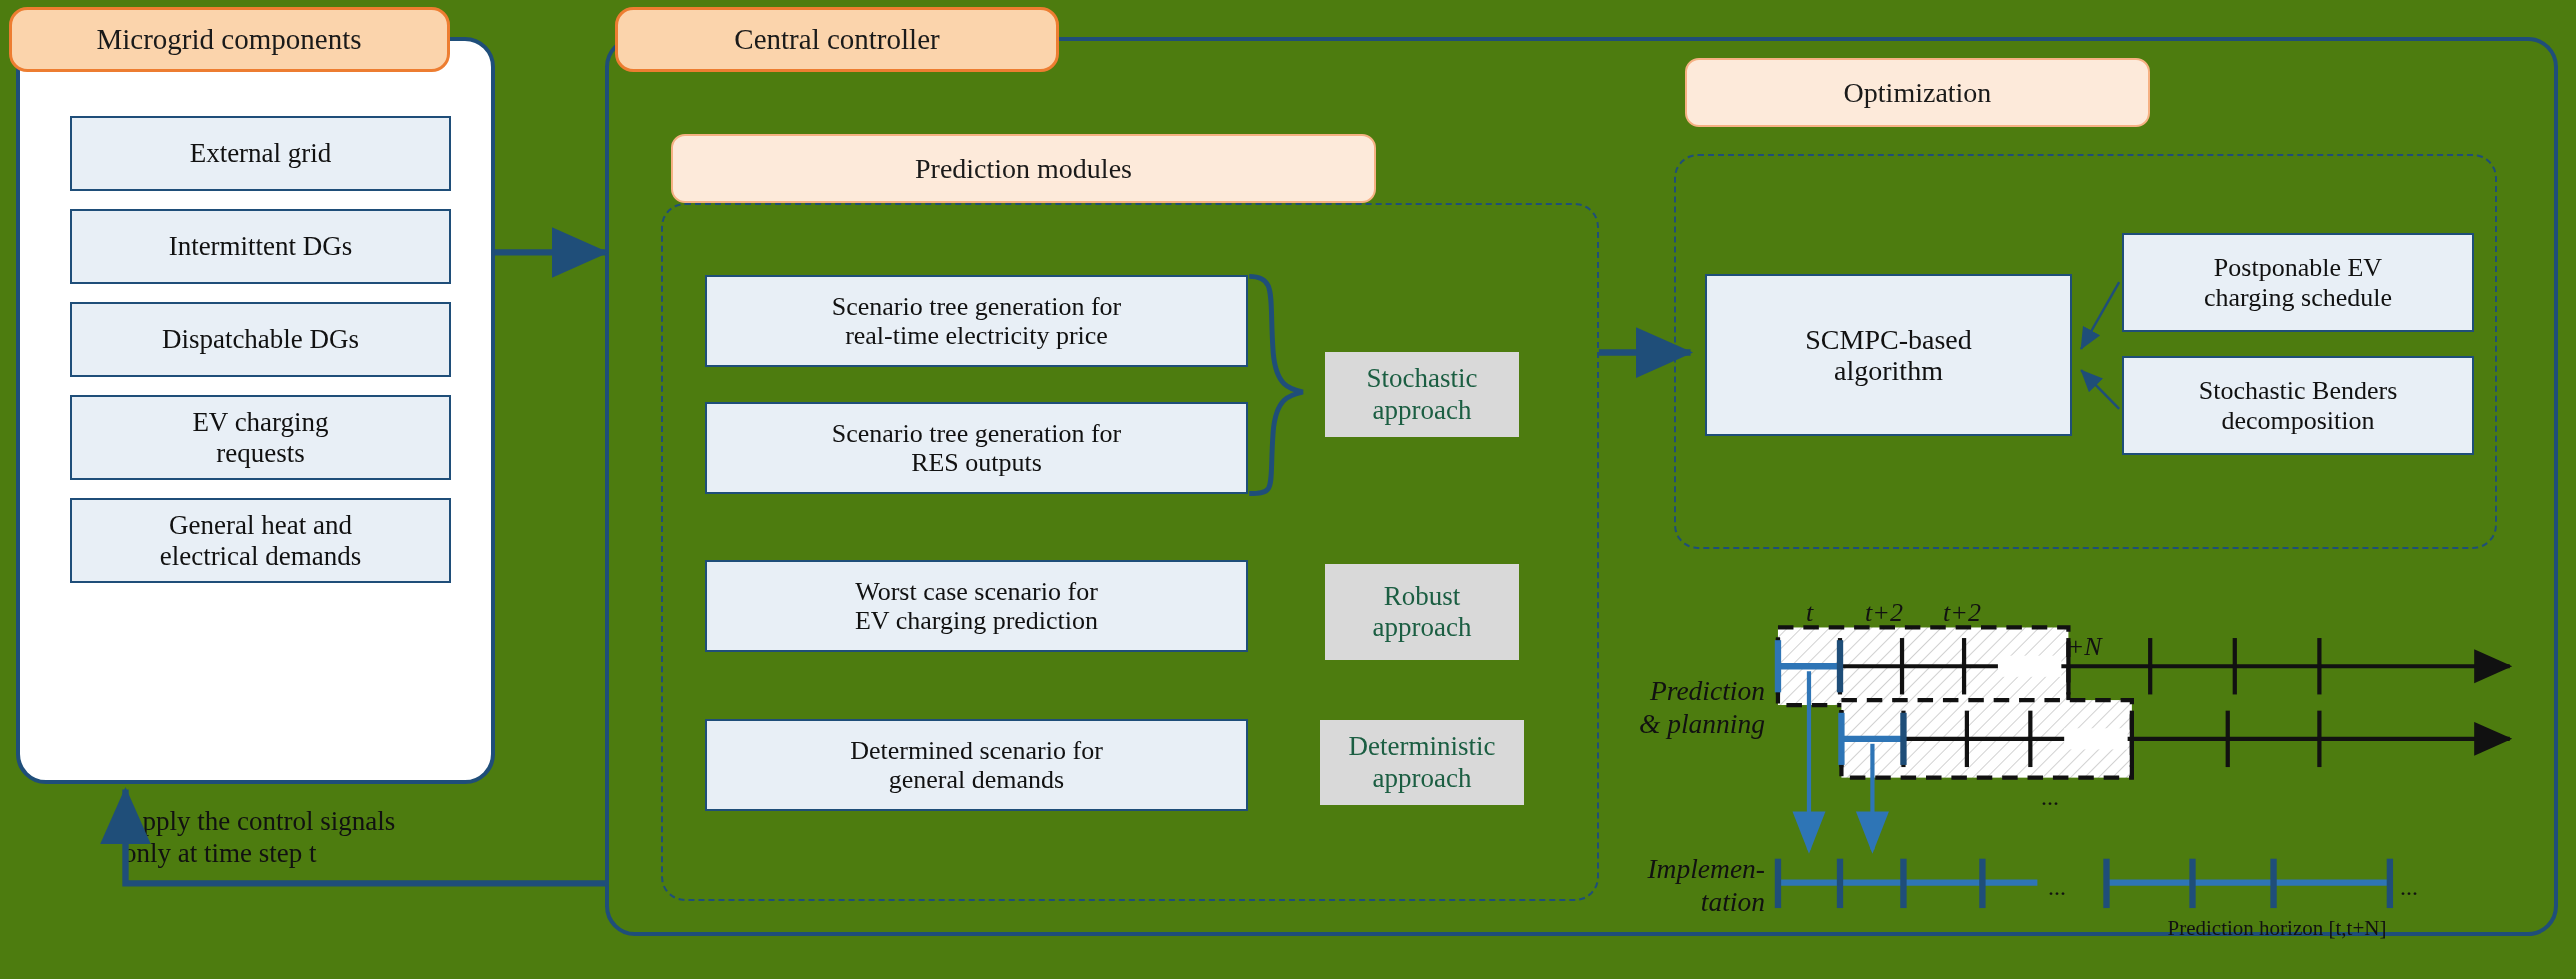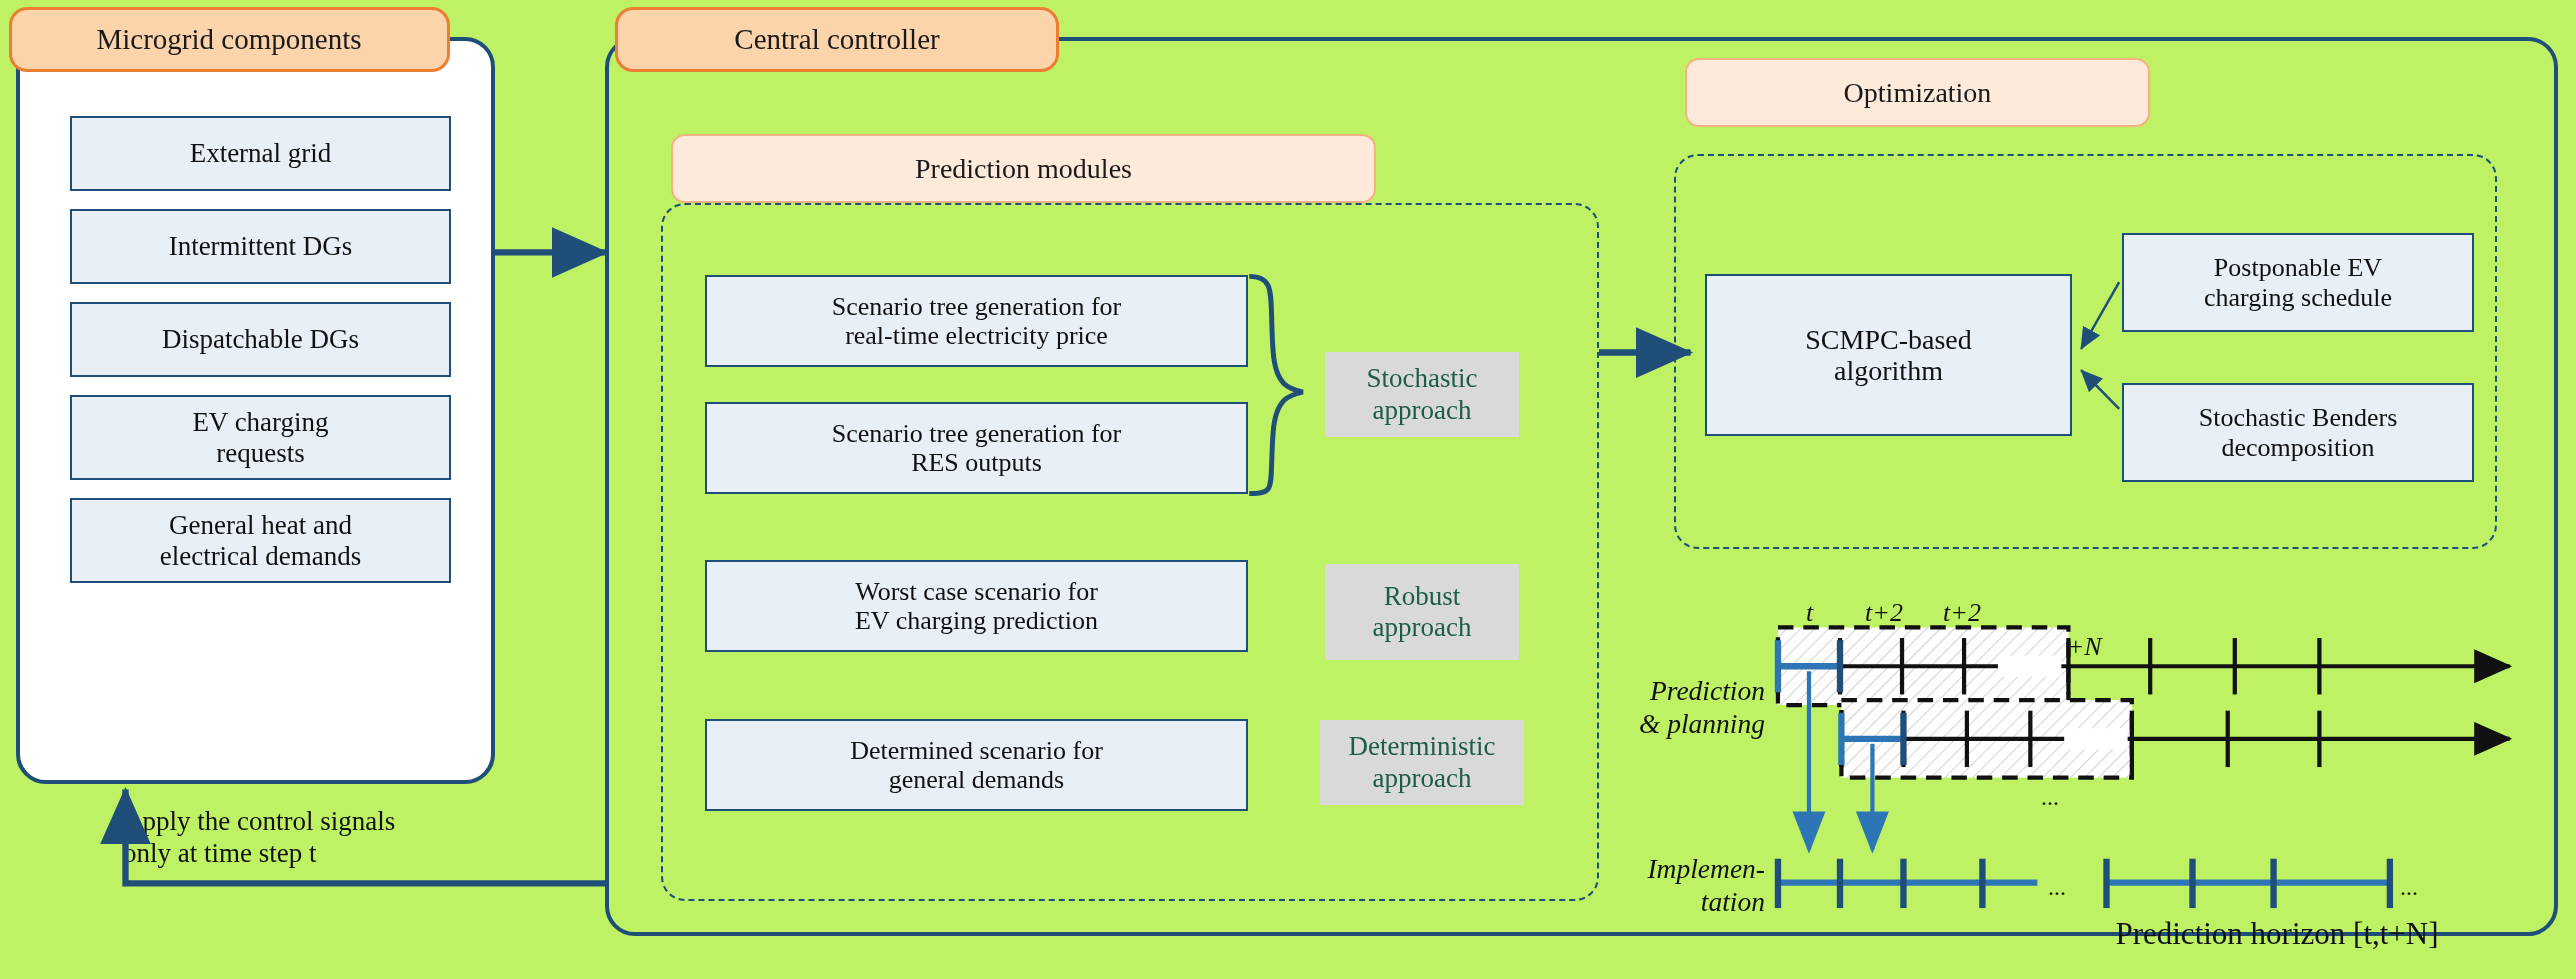"Microgrid components" #stage { background: #bef264 -> #4d7c0f }
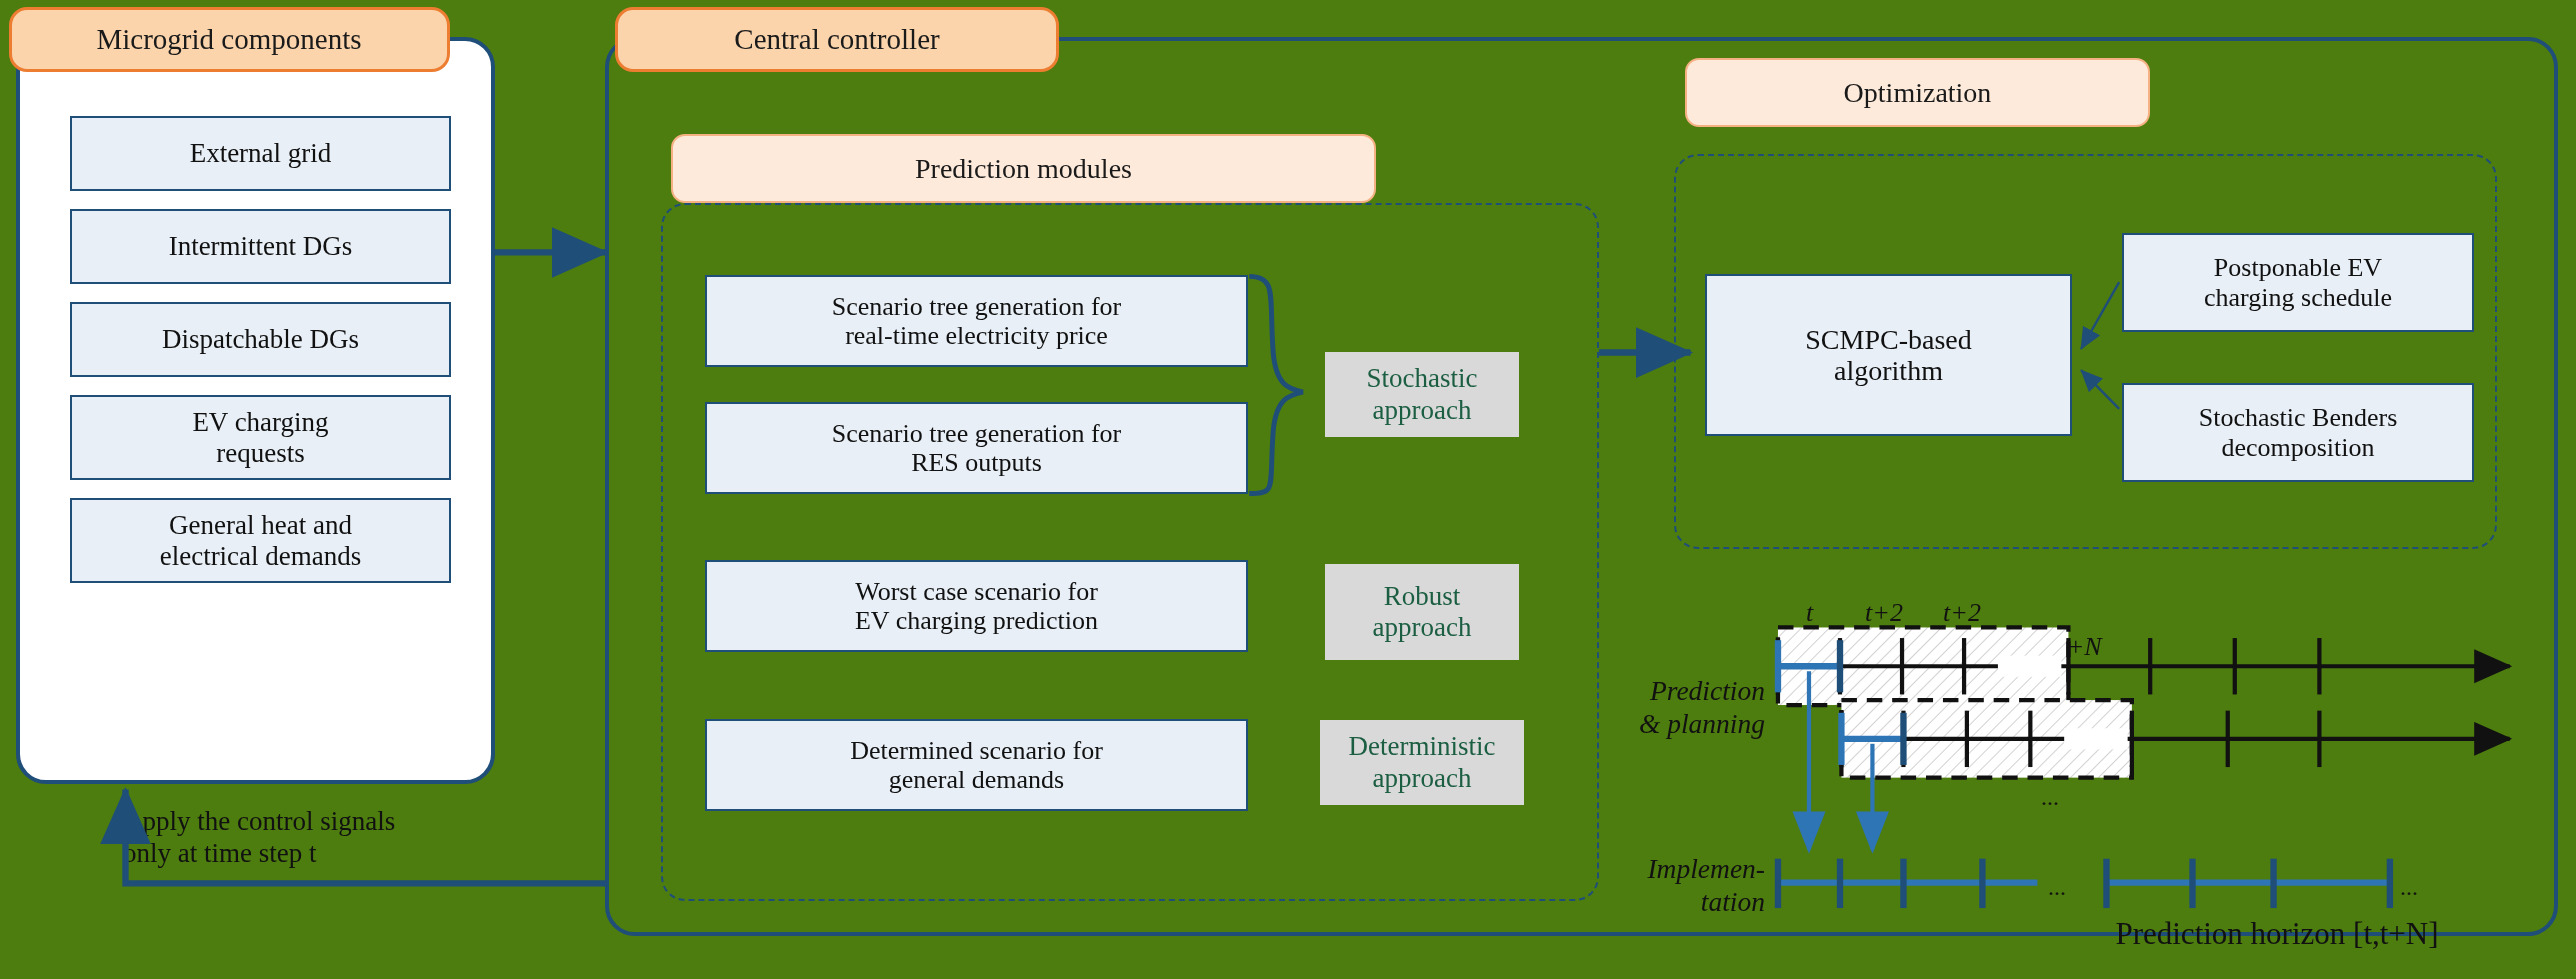"Stochastic Benders" div.abs { margin-top: 27px -> none }
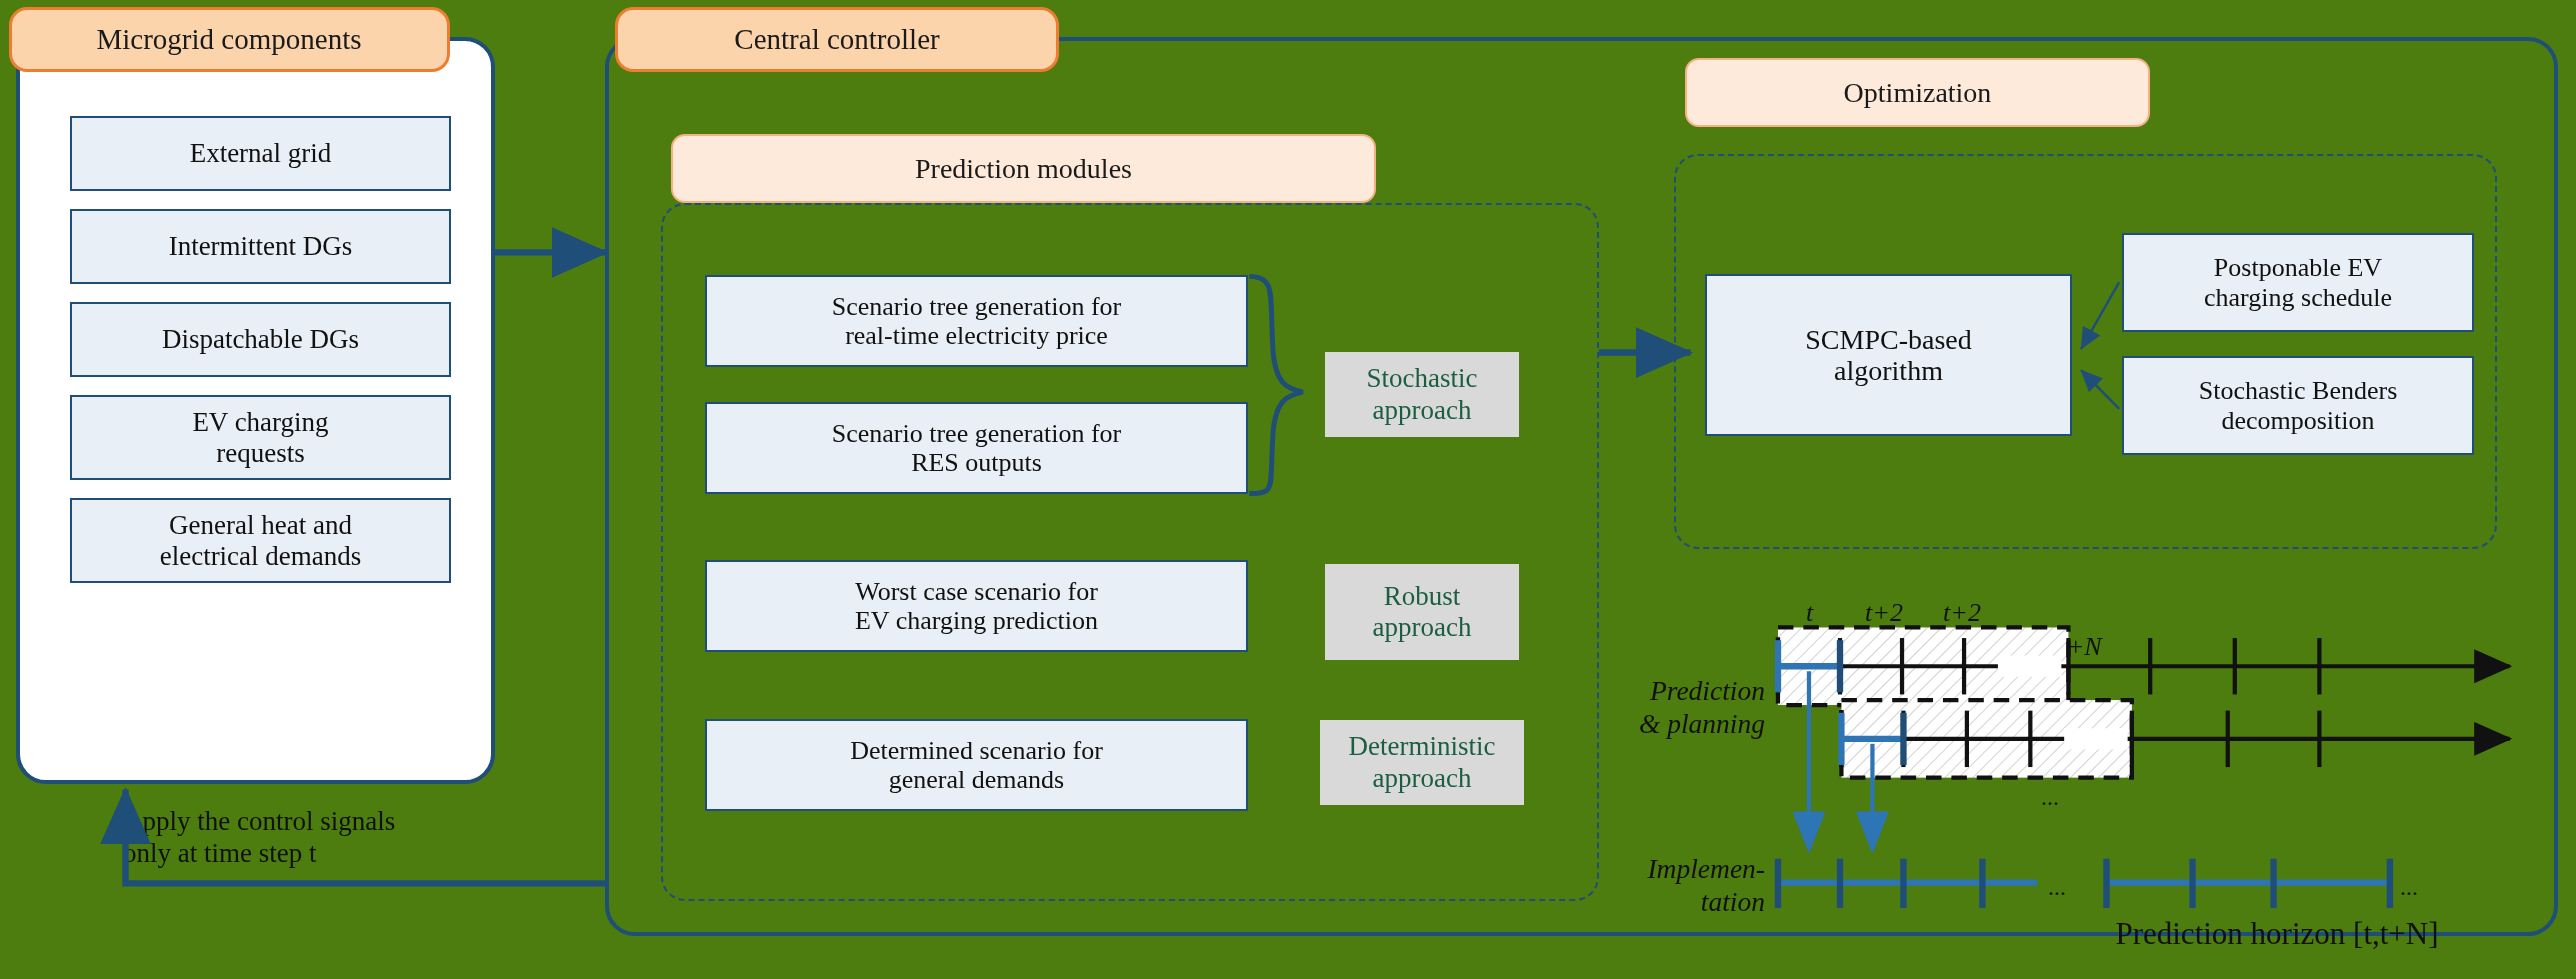"Prediction horizon [t,t+N]" div.abs { font-size: 31px -> 21px }
